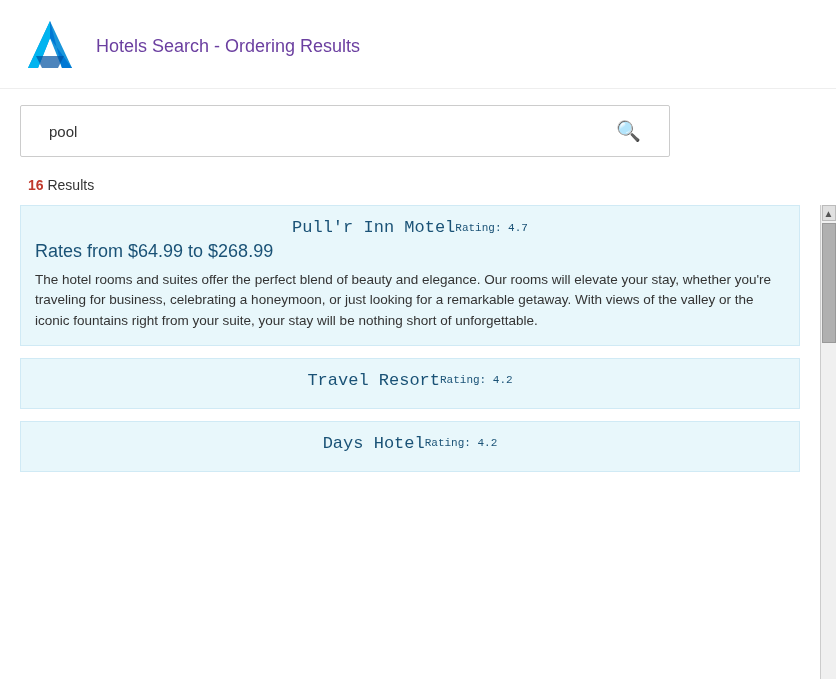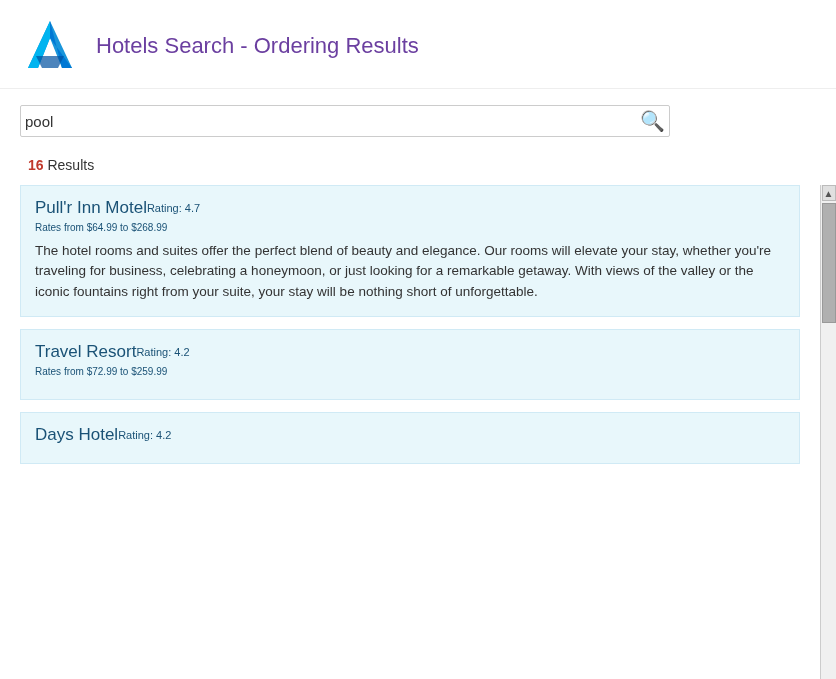"Hotels Search - Ordering Results" .header-title { font-size: 22px -> 18px }
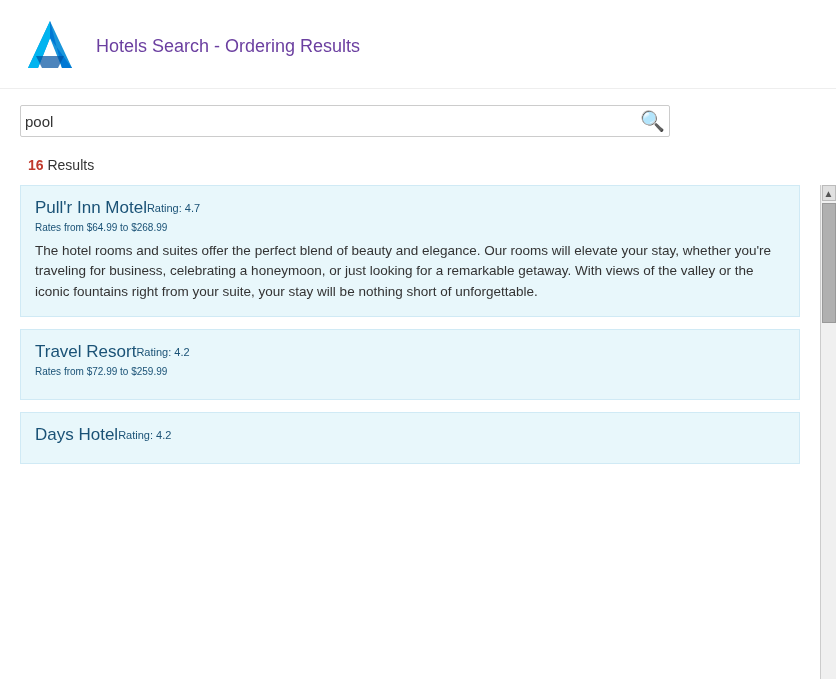"pool" .search-box { height: 32px -> 52px; padding: 0 4px -> 0 28px }
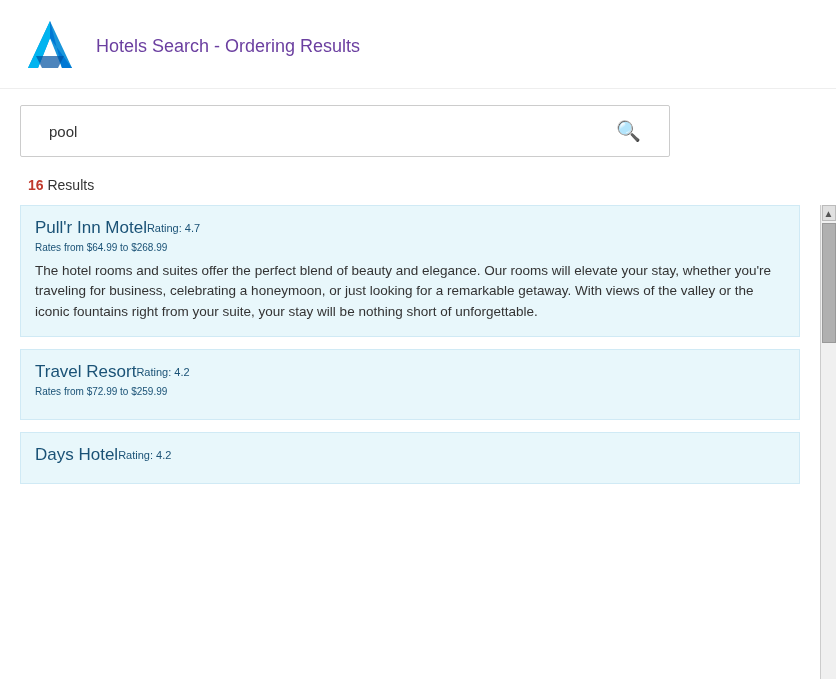"Pull'r Inn Motel" .hotel-card-header { font-family: none -> Liberation Mono, monospace; justify-content: flex-start -> center }
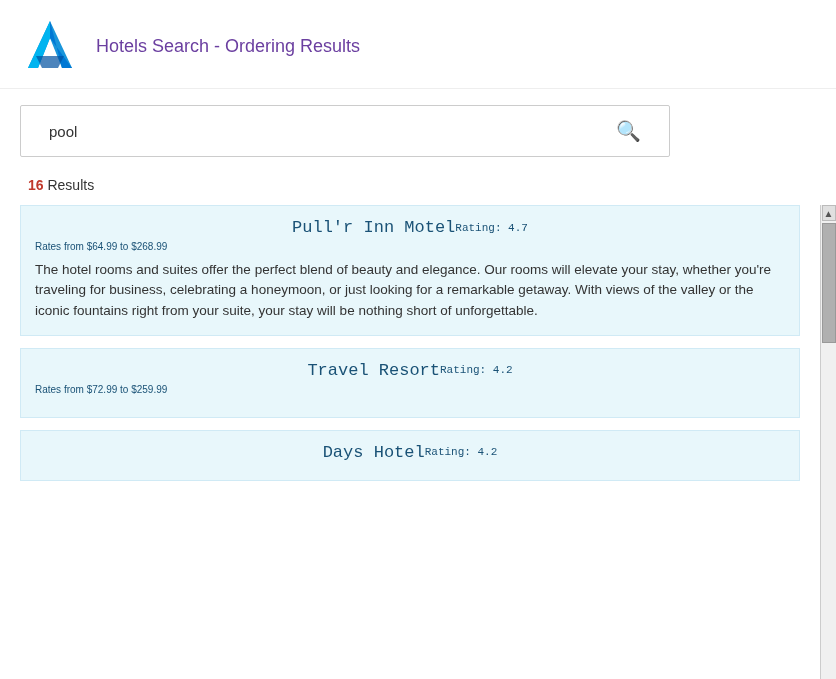"Rates from $64.99 to $268.99" .hotel-rates { font-size: 10px -> 18px }
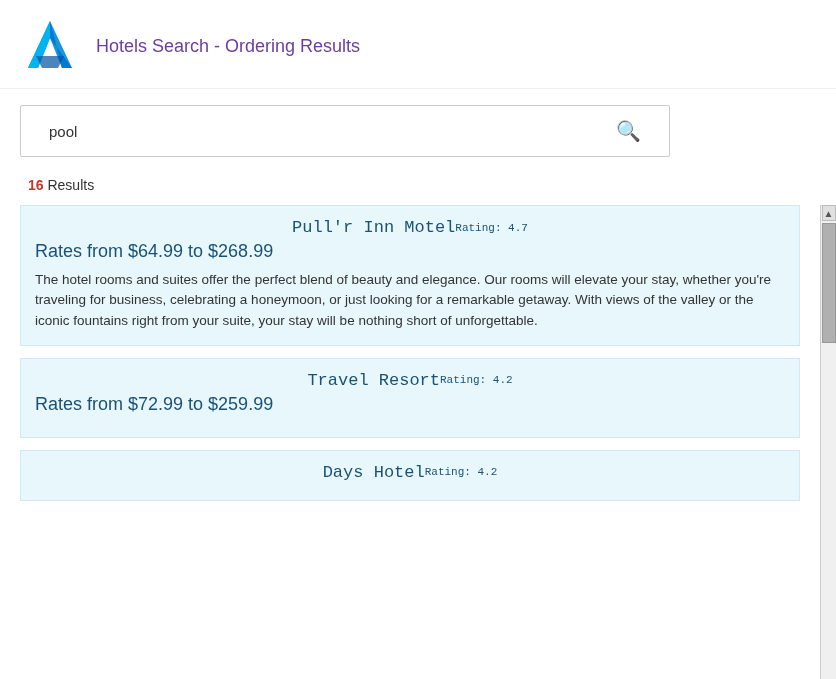"Rates from $72.99 to $259.99" div.hotel-rates { html: <div>Rates from $72.99 to $259.99</div> -> none }
